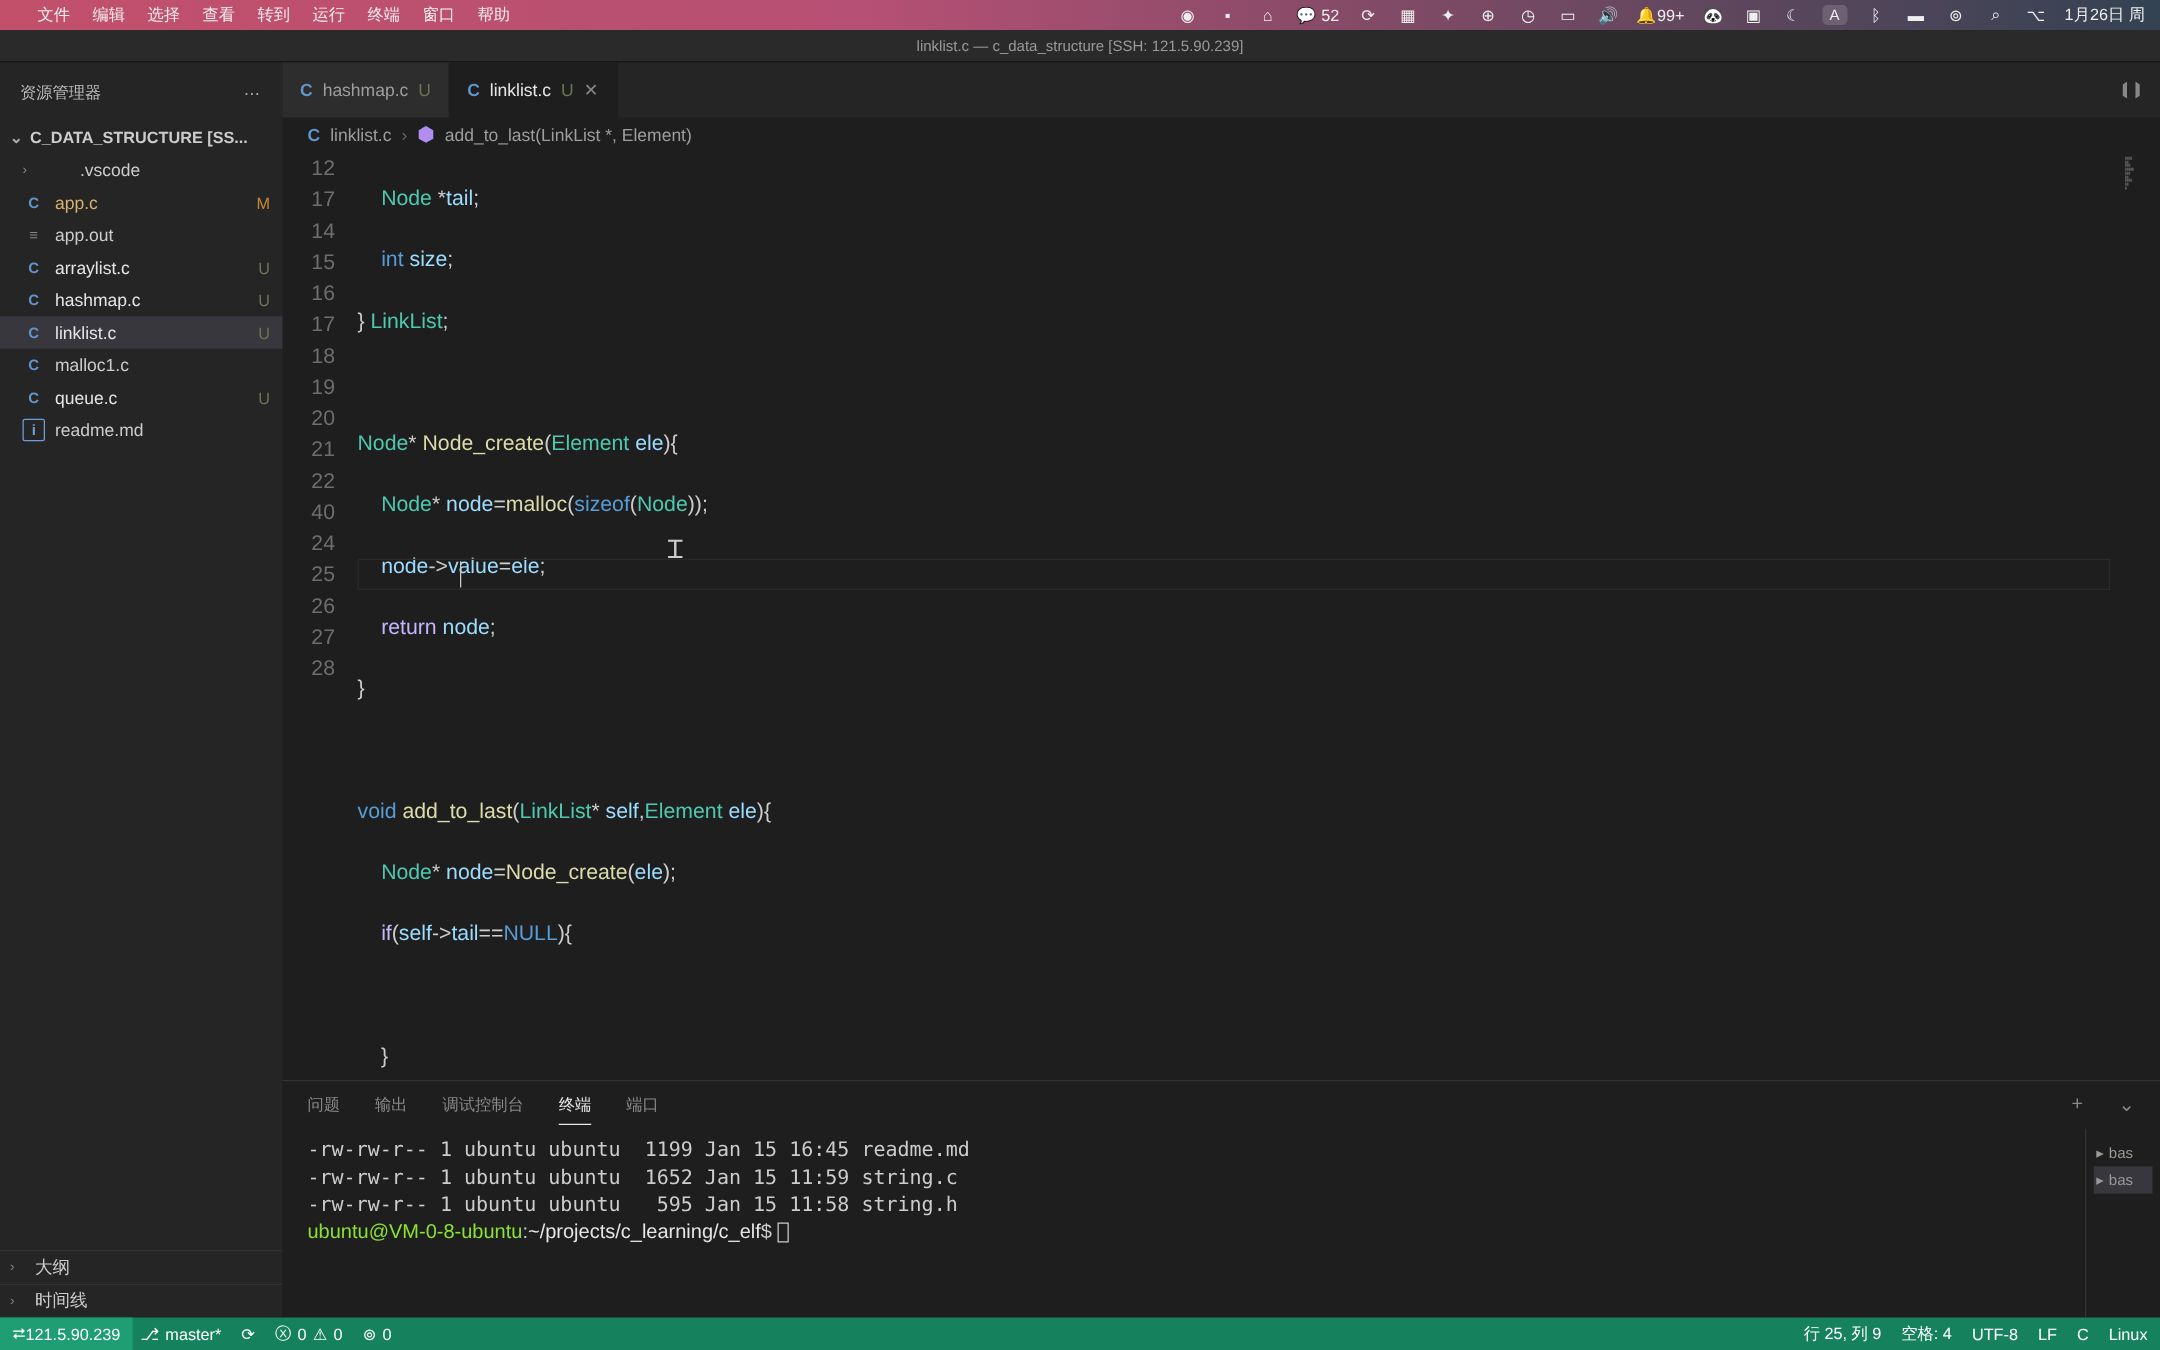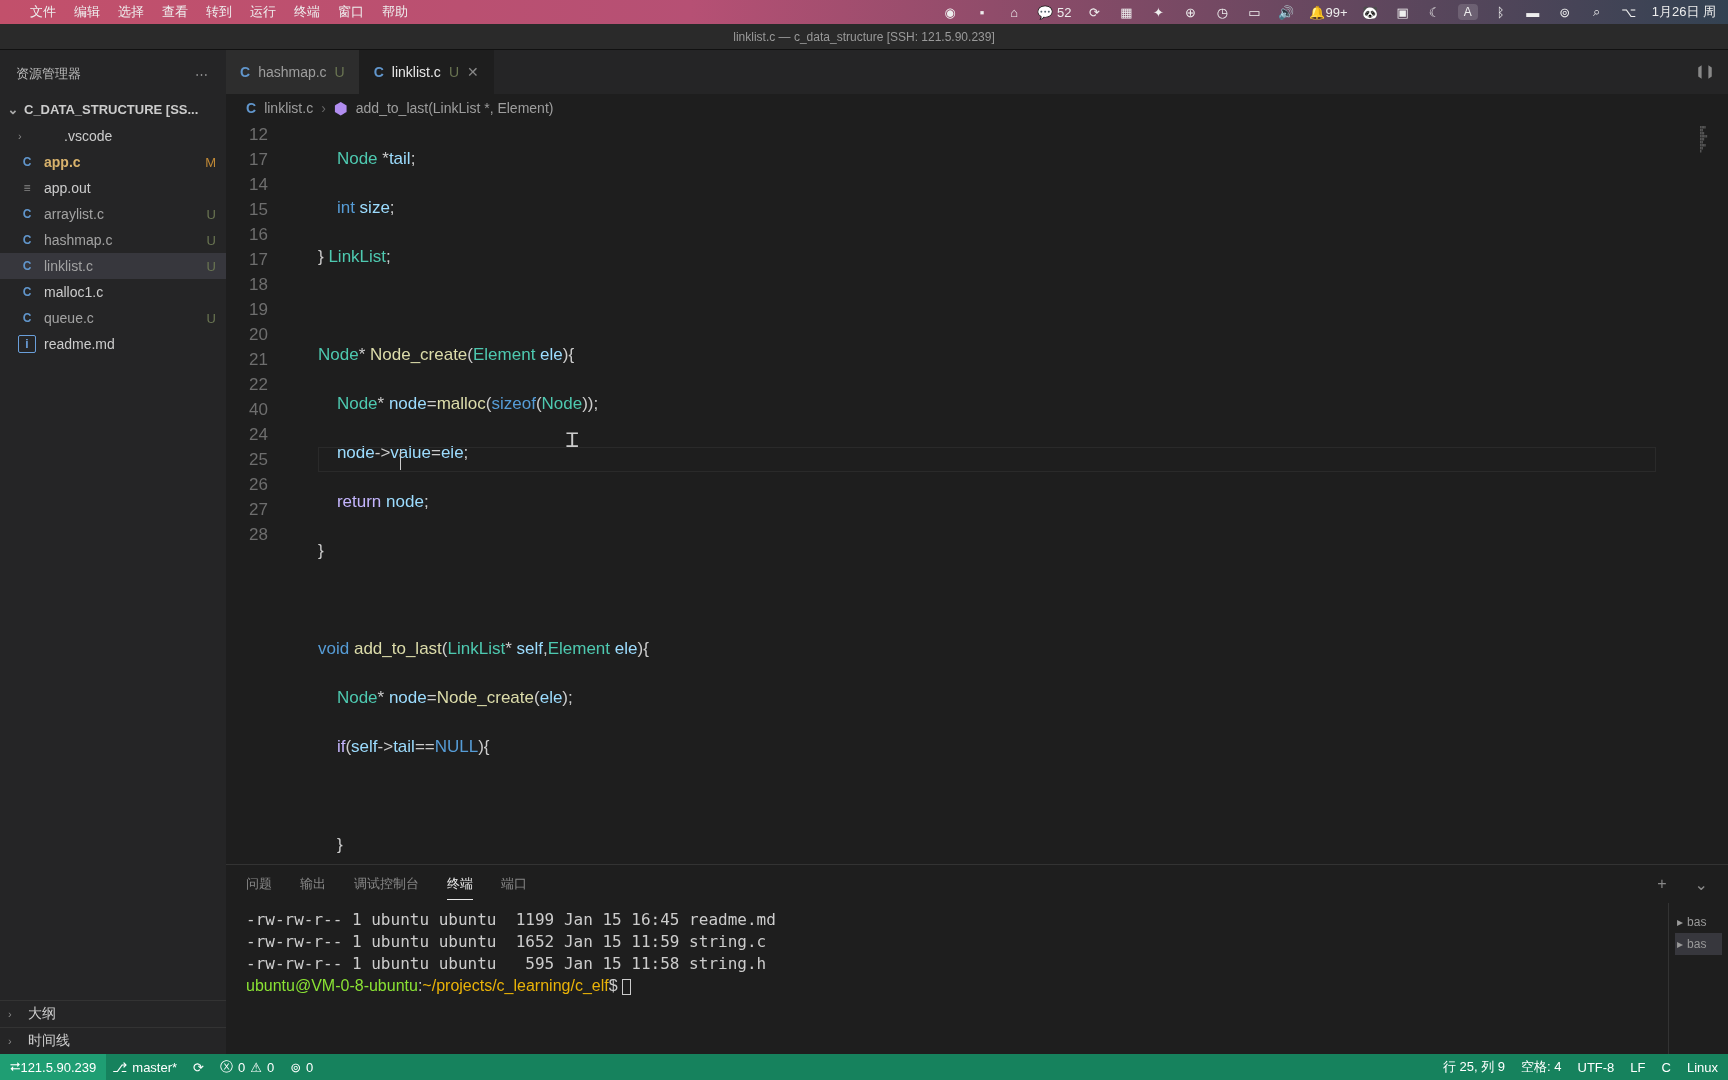"12" .code-wrap { gap: 32px -> none }
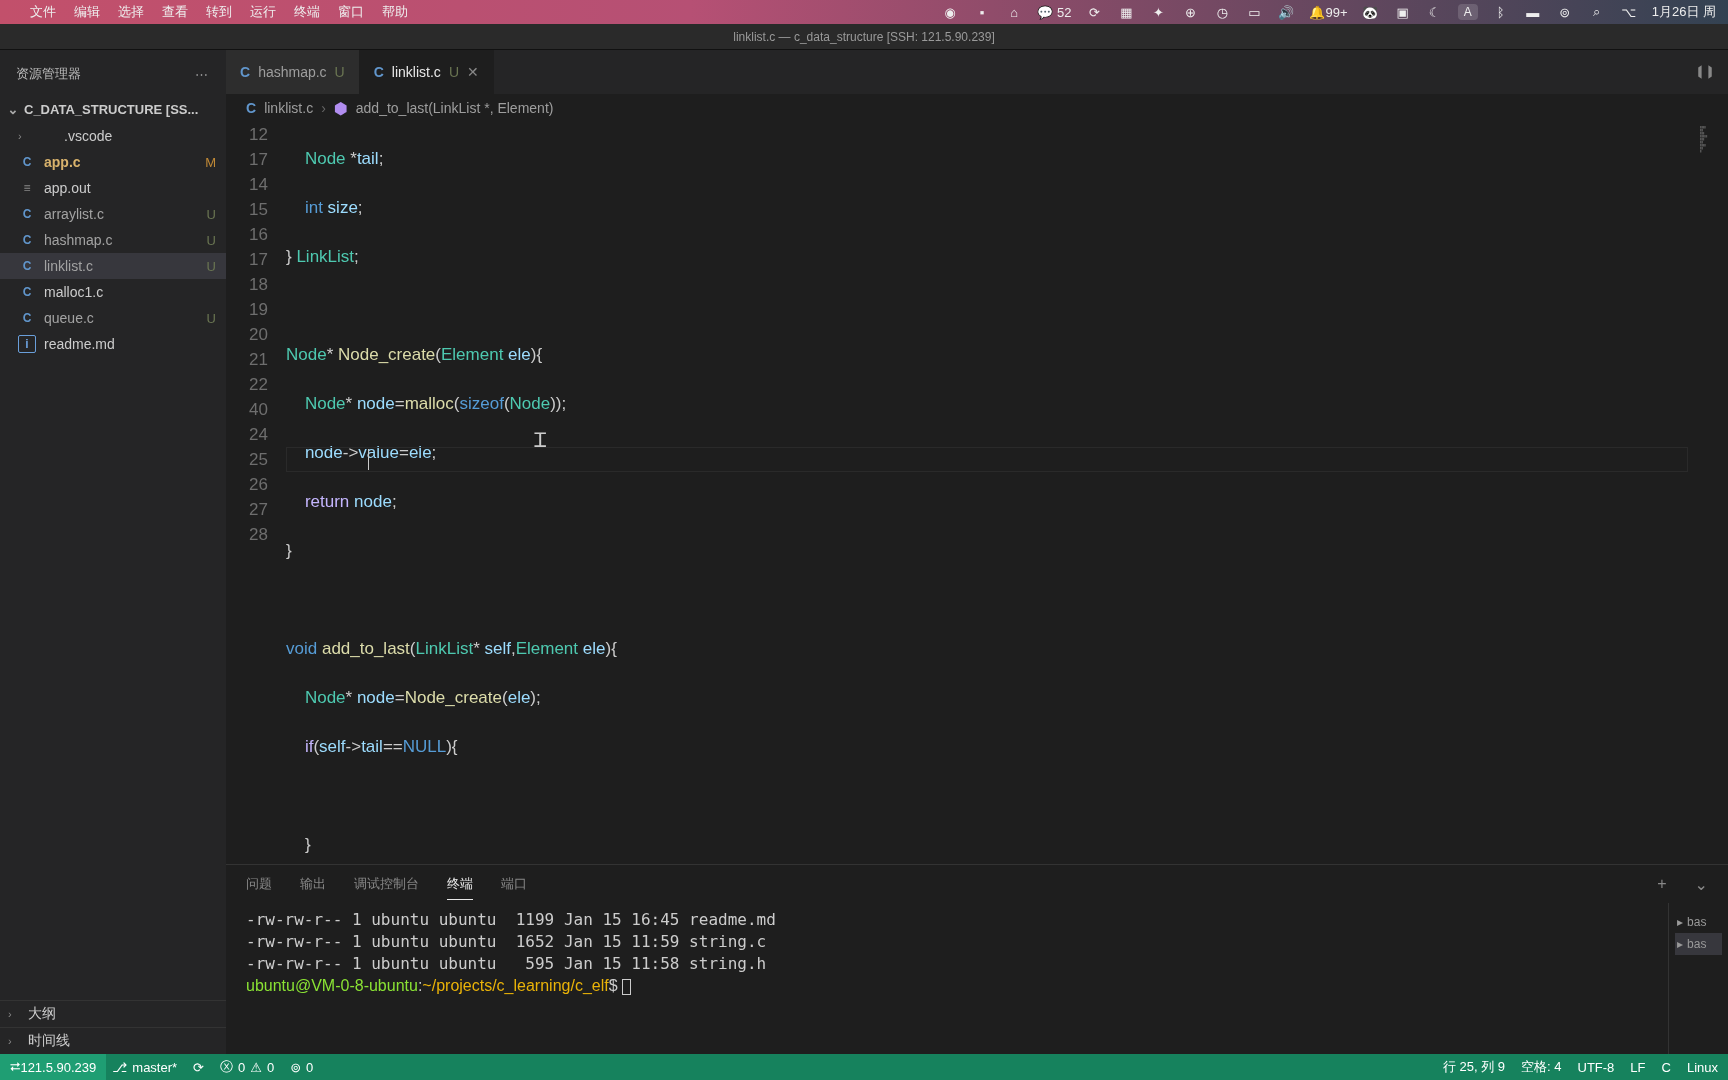"app.c" .tree-item.m .name { font-weight: bold -> none }
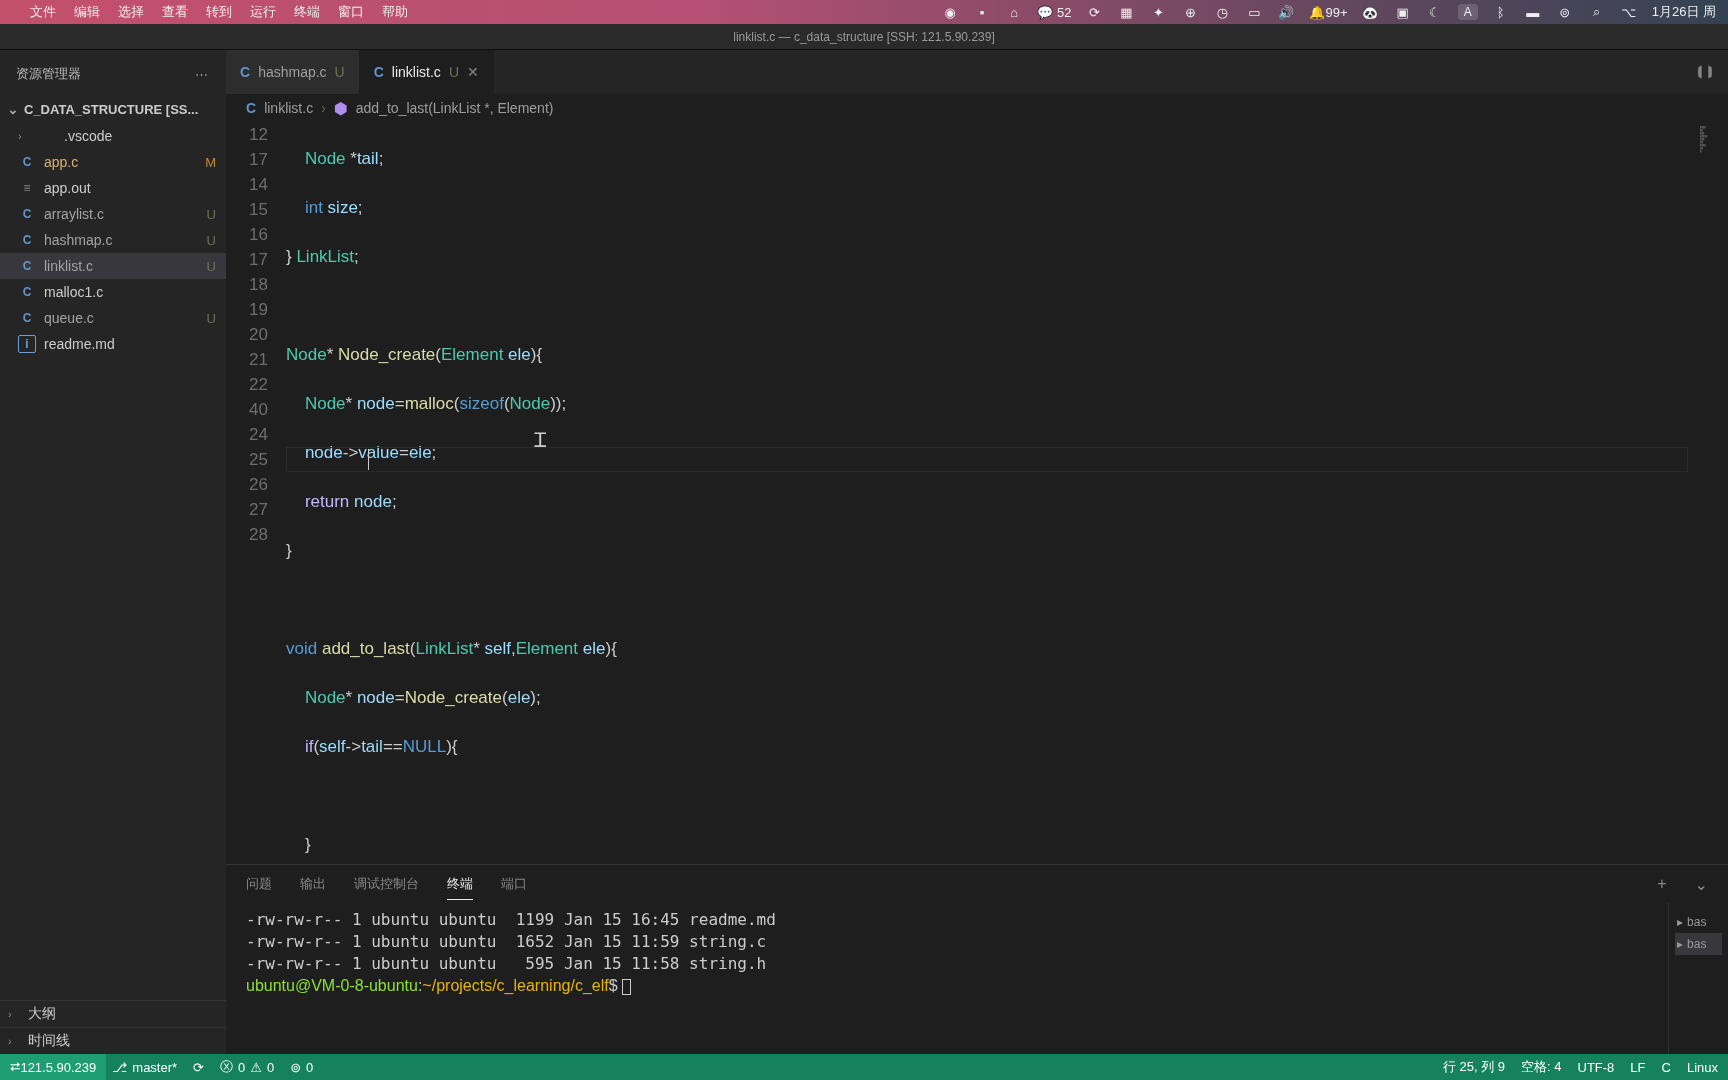"arraylist.c" .tree-item.u .name { color: #a3a3a3 -> #e5e5e5 }
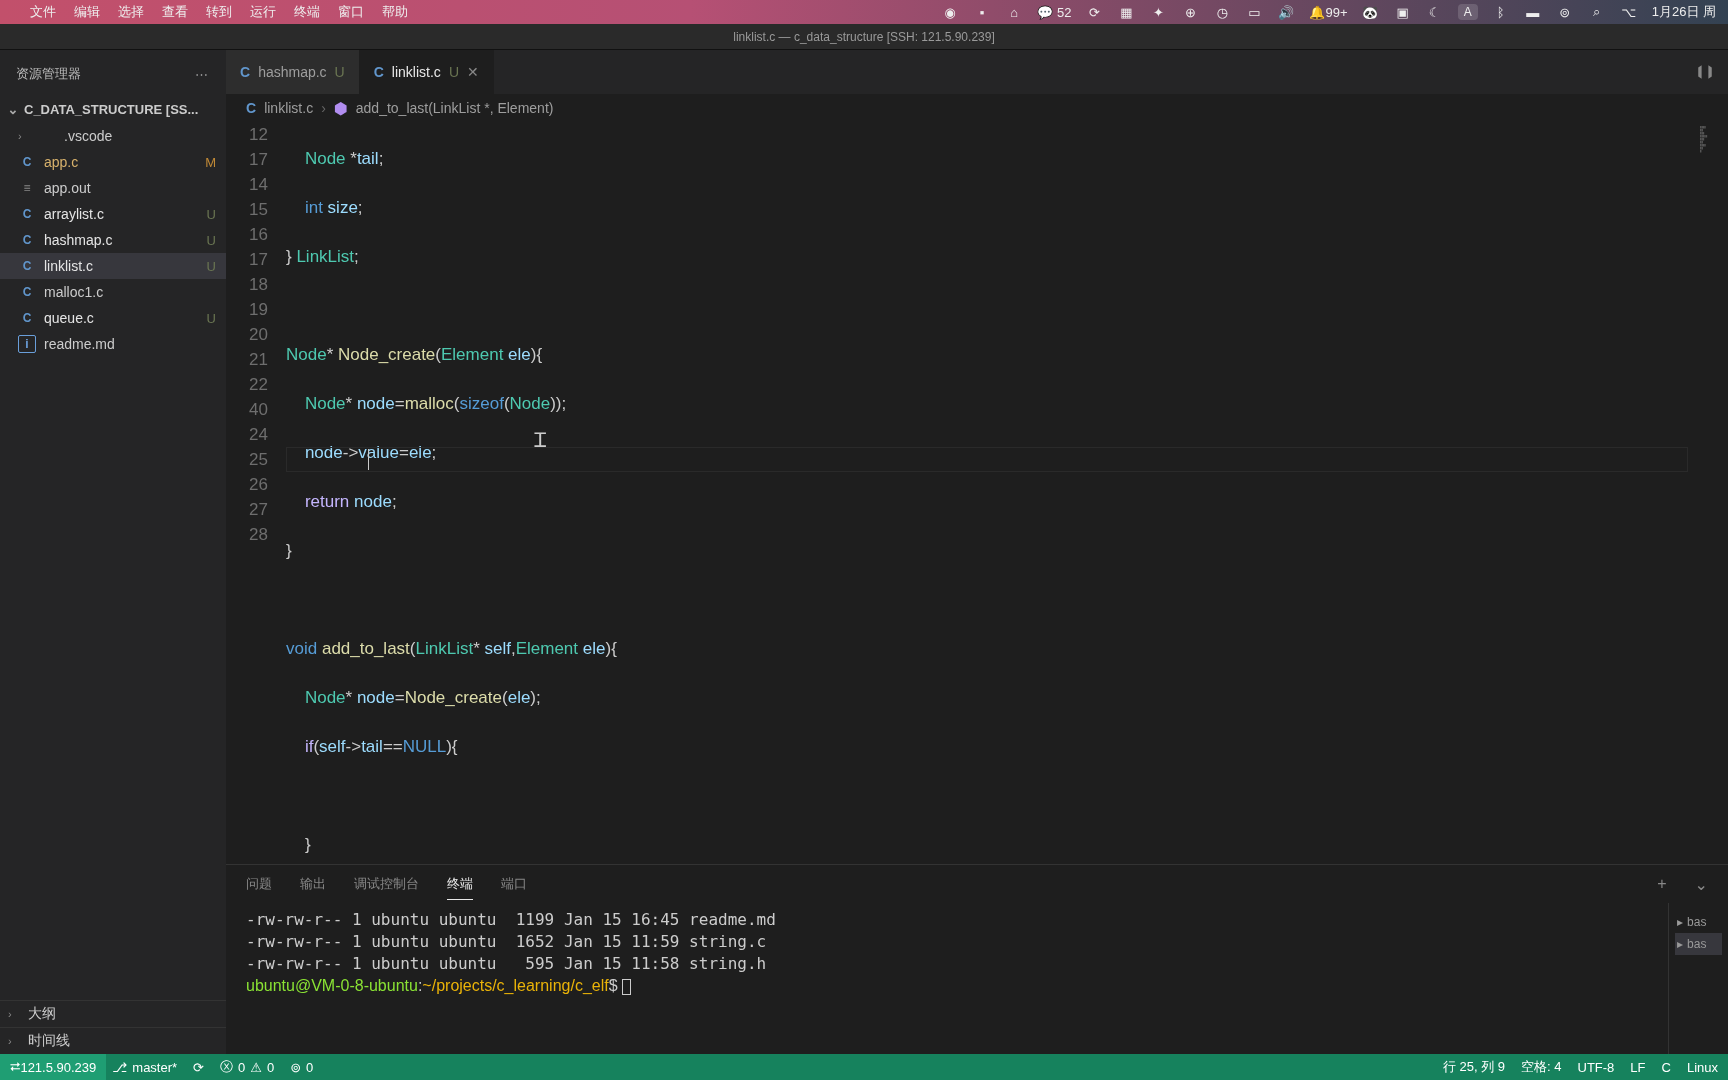"~/projects/c_learning/c_elf" .term-prompt-path { color: #eab308 -> #e5e5e5 }
